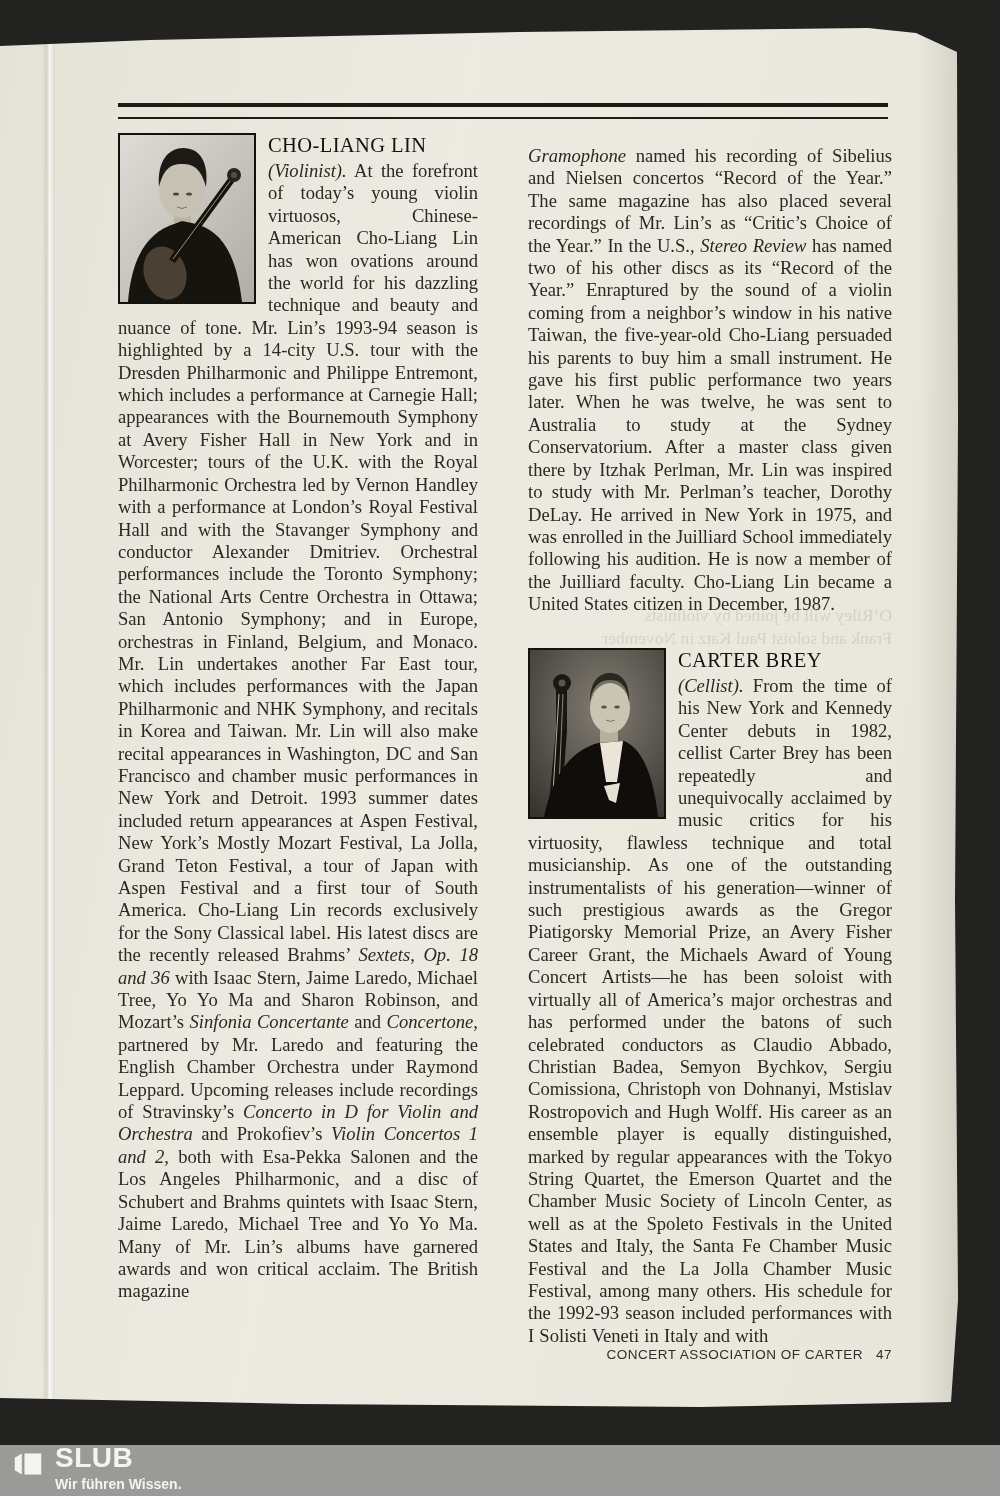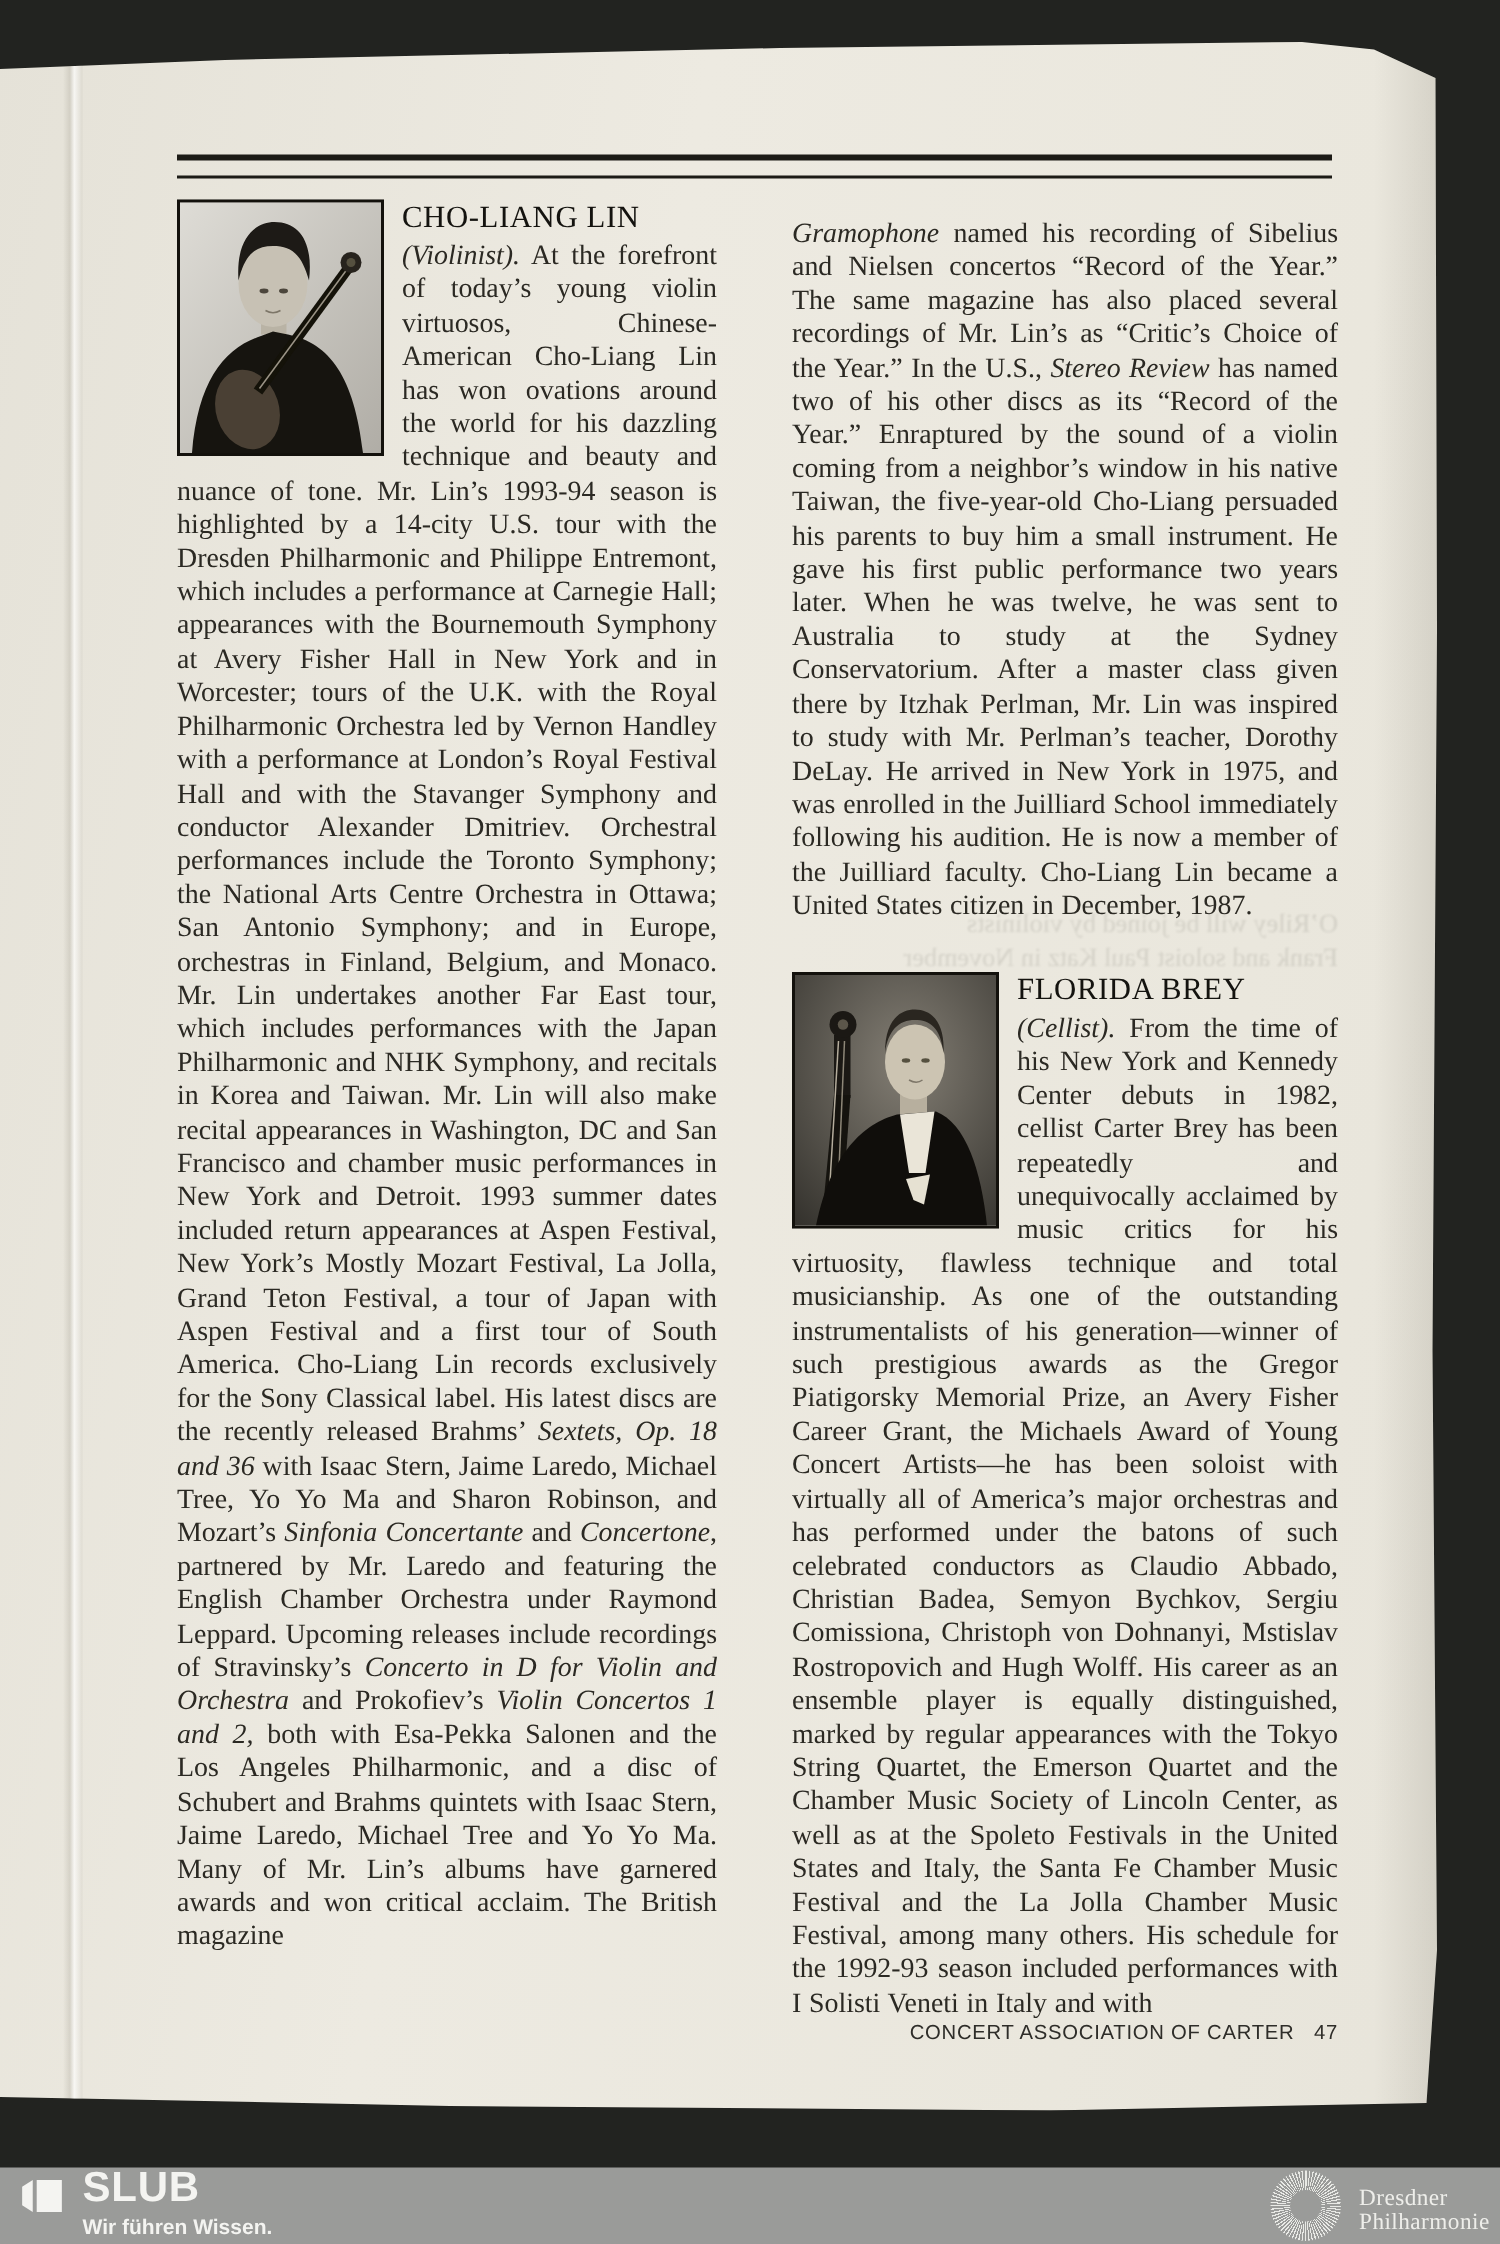"FLORIDA BREY" h2 { text: FLORIDA -> CARTER }
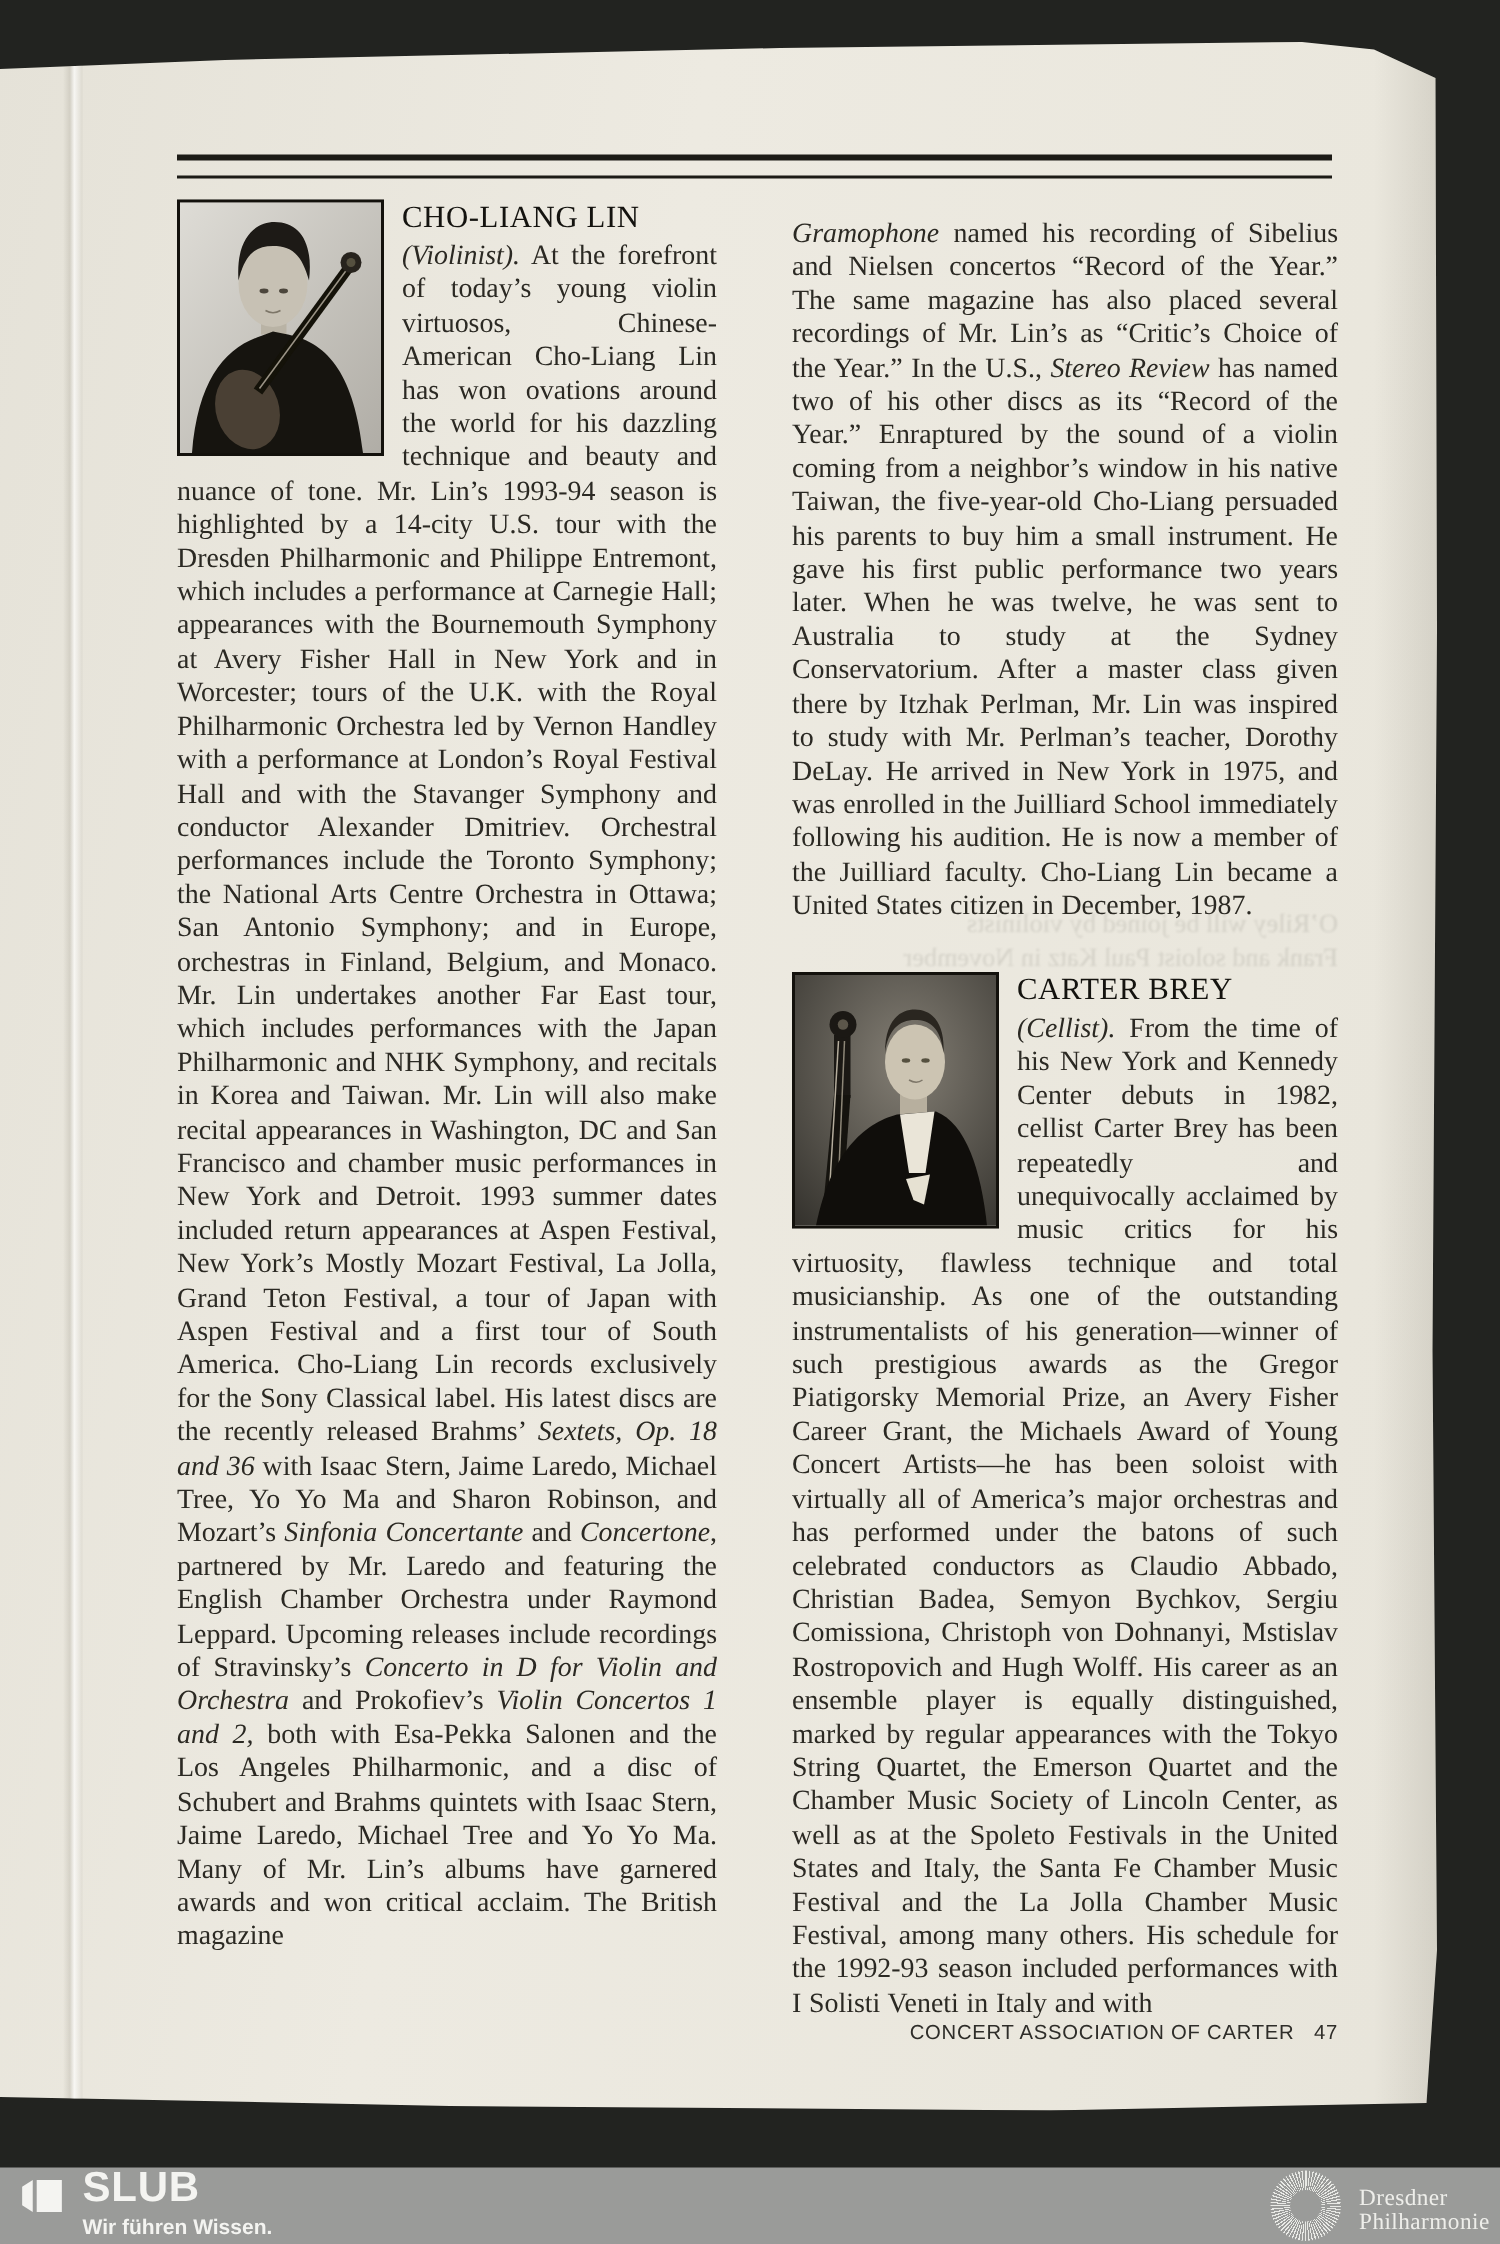"Dresdner" div.dp-logo { html: <div> <div></div> <div> <div>Dresdner</div> <div>Philharmonie</div> </div> </div> -> none }
